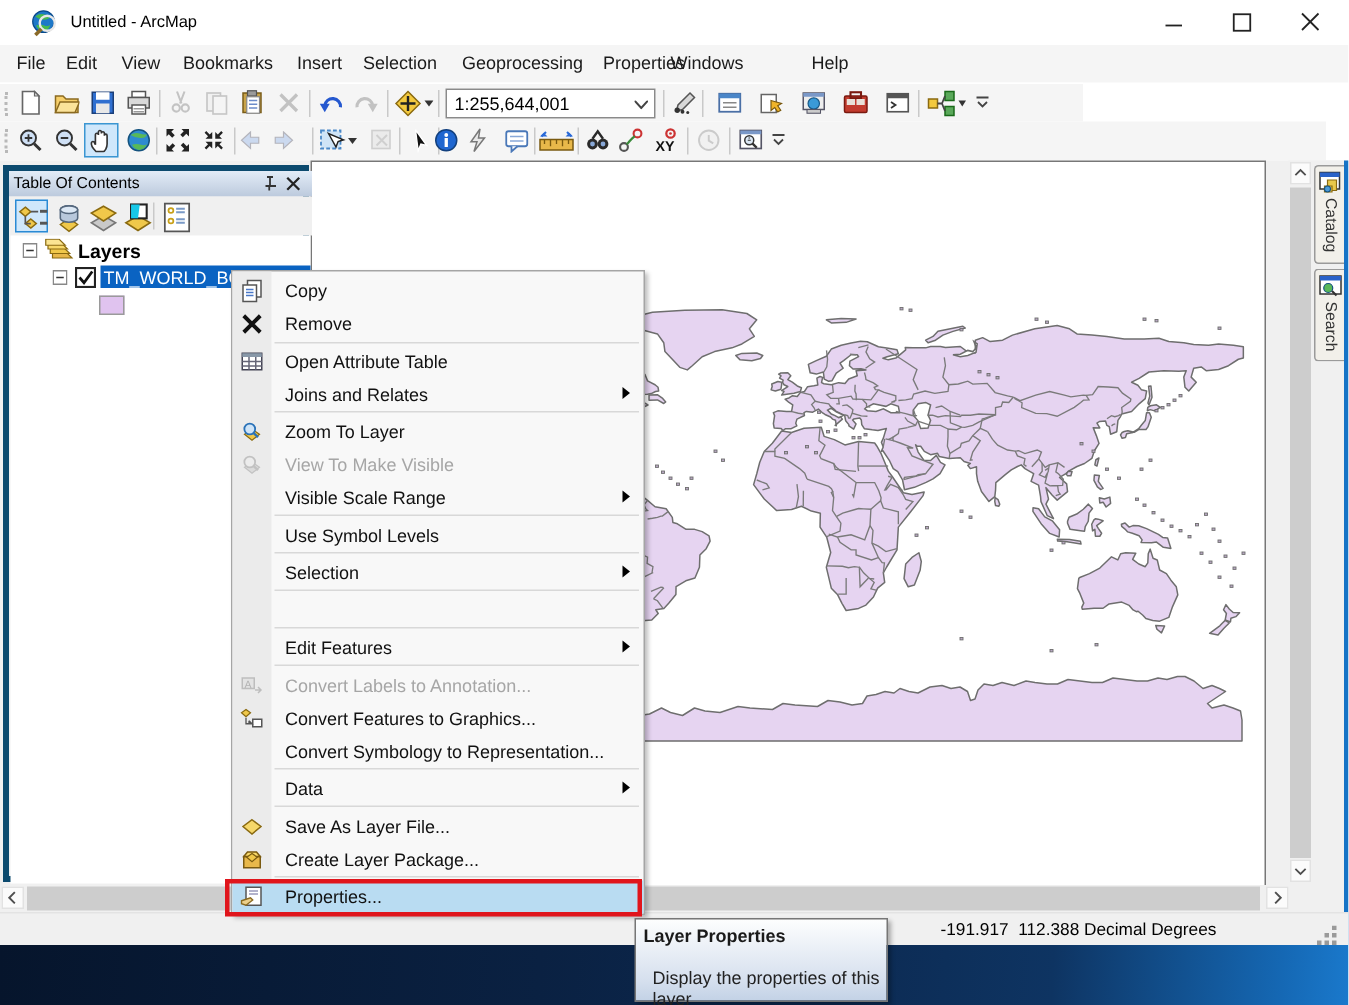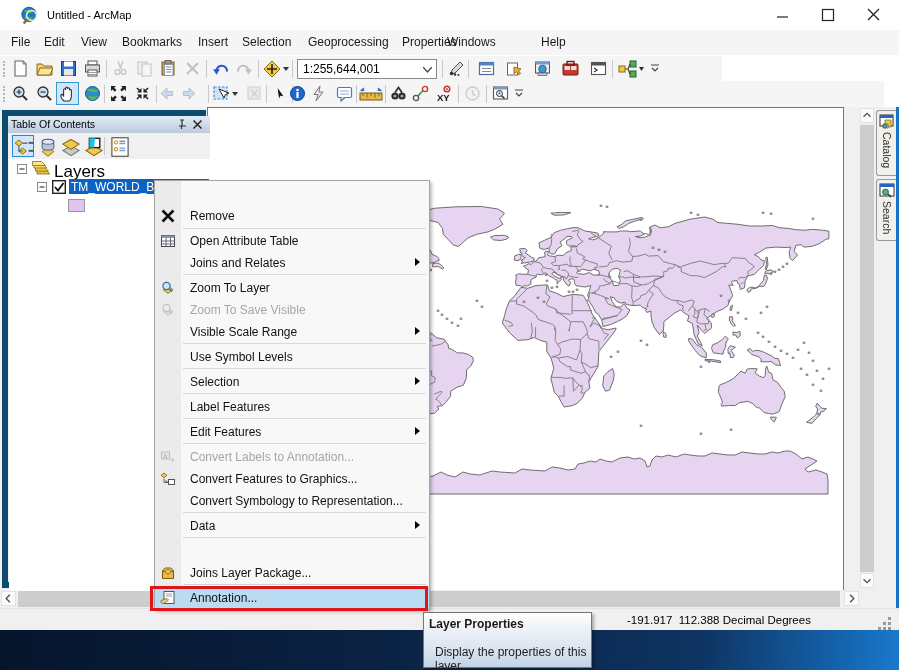"Table Of Contents" #toc { border: 6px solid #0c4a6e -> 4px solid #0c4a6e }
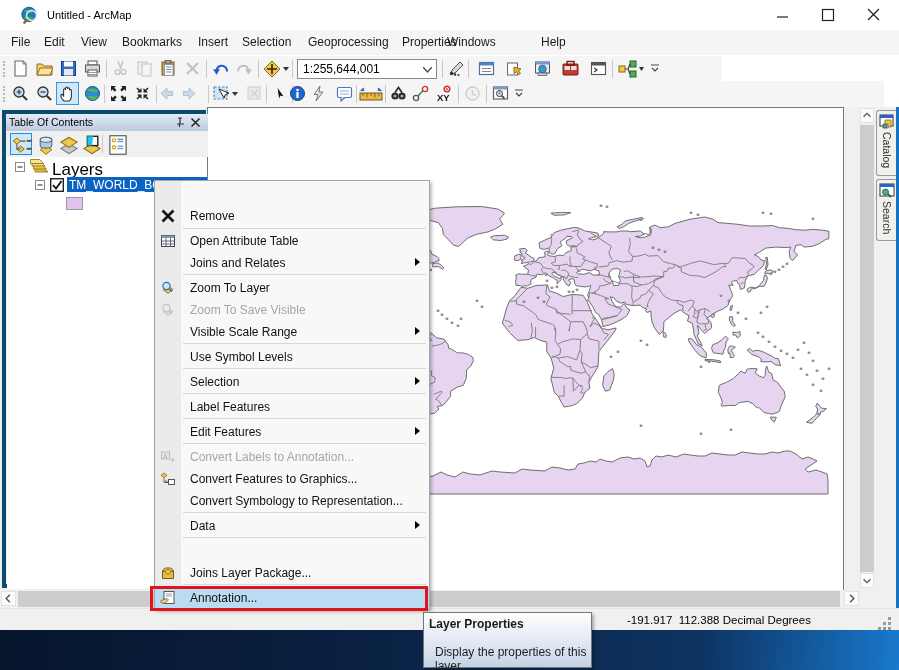"Layers" span.treerow { font-size: 17px -> 13px; font-weight: normal -> bold }
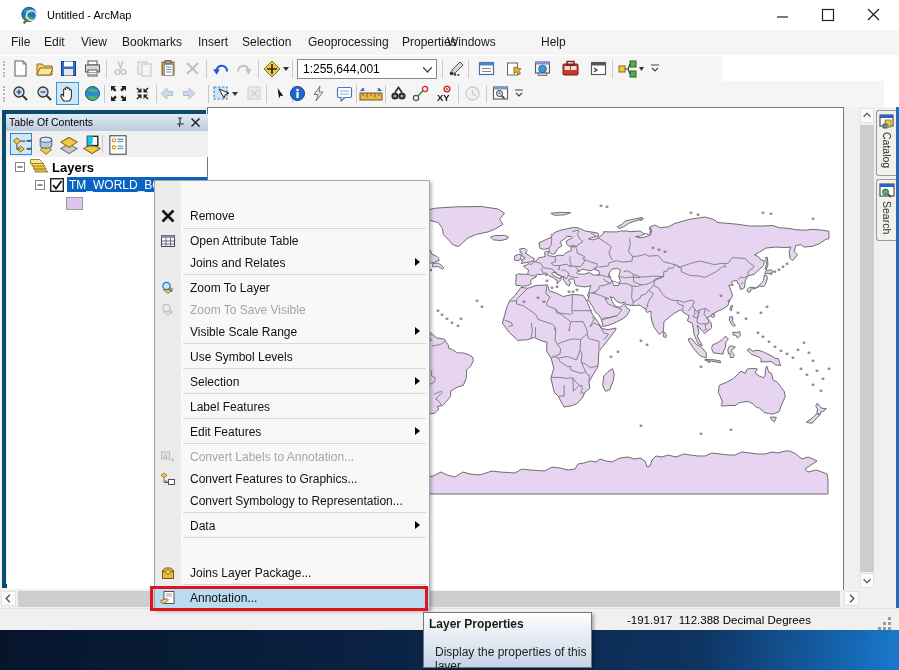"Copy" div.mrow { html: none -> <div> <svg> <rect></rect> <rect></rect> <line></line> <line></line> <line></line> </svg> <span>Copy</span> </div> }
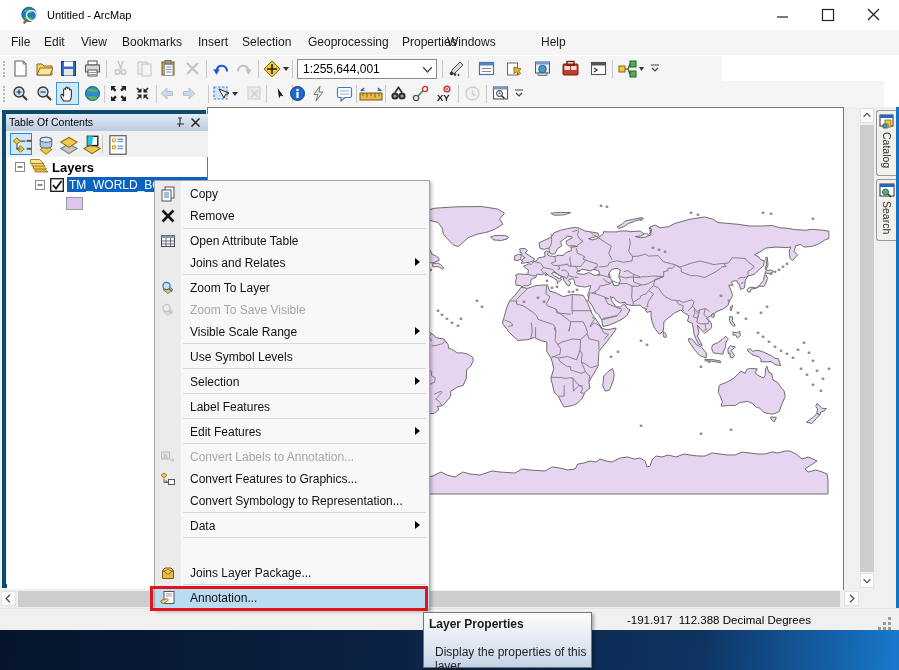"Zoom To Save Visible" span.lbl { text: Zoom To Save -> View To Make }
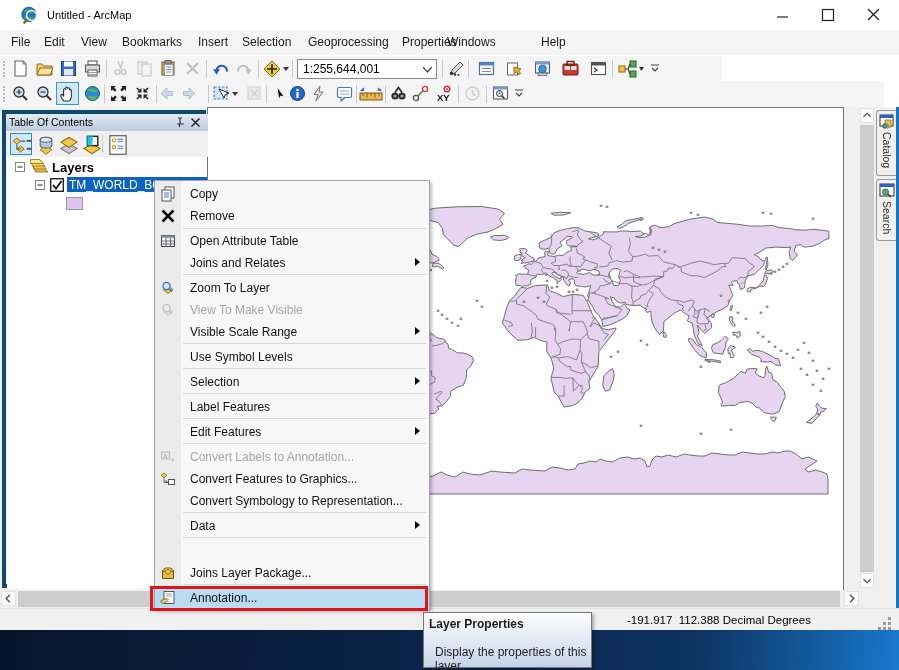"Label Features" div.mrow { html: <div> <span>Label Features</span> </div> -> none }
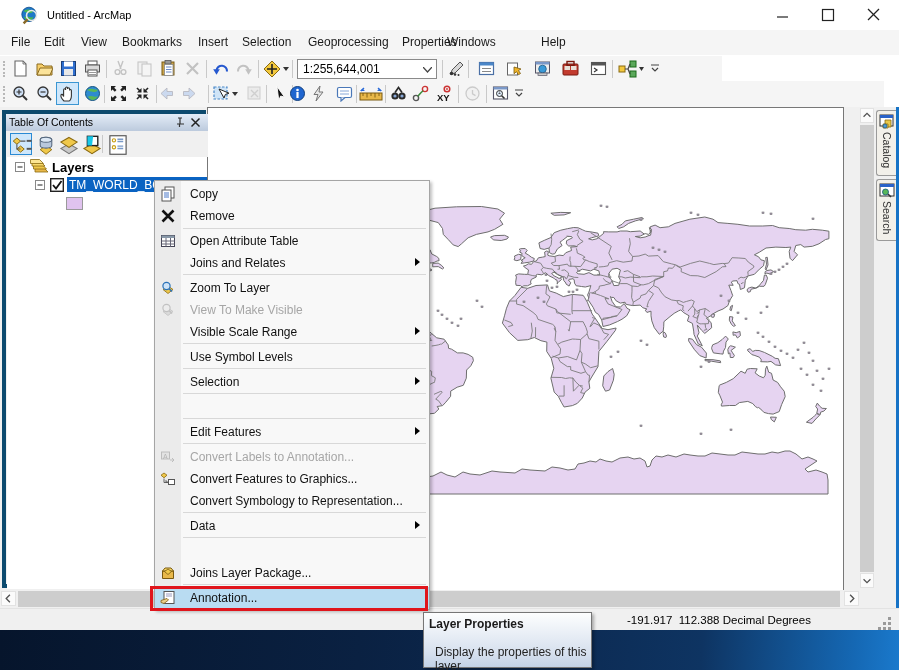"Save As Layer File..." div.mrow { html: none -> <div> <svg> <path></path> </svg> <span>Save As Layer File...</span> </div> }
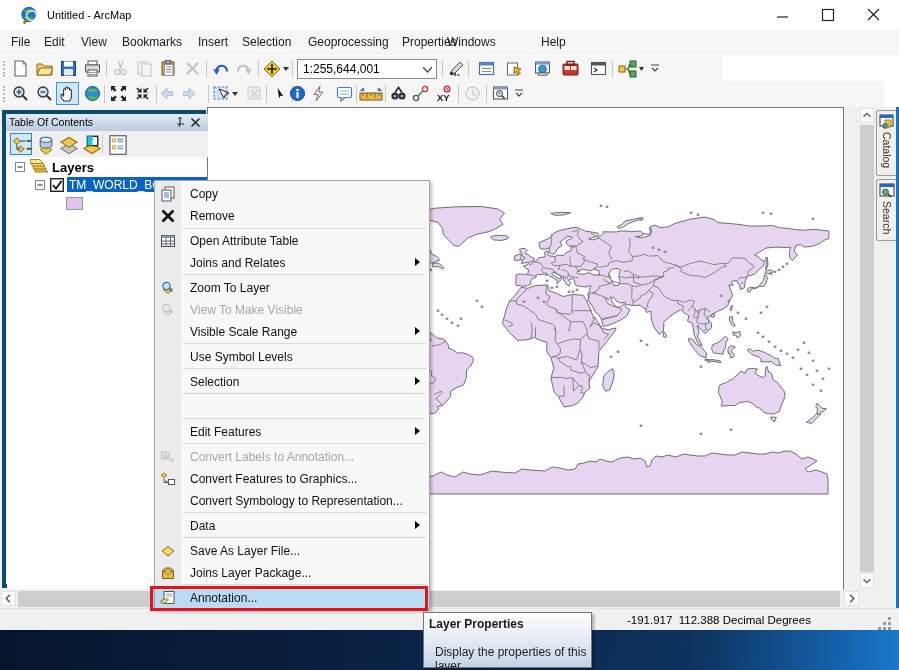"Joins Layer Package..." span.lbl { text: Joins -> Create }
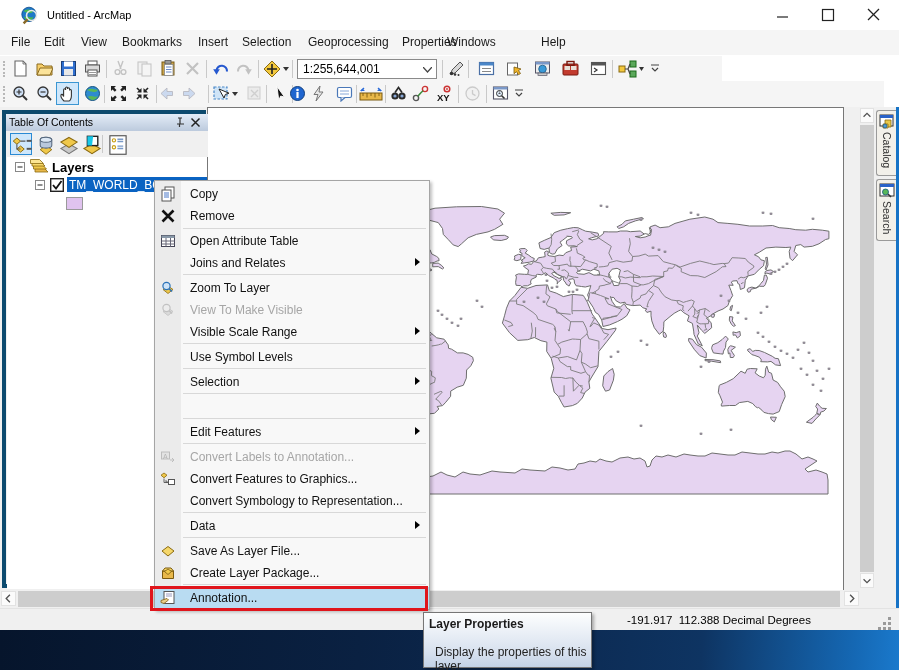"Annotation..." span.lbl { text: Annotation -> Properties }
